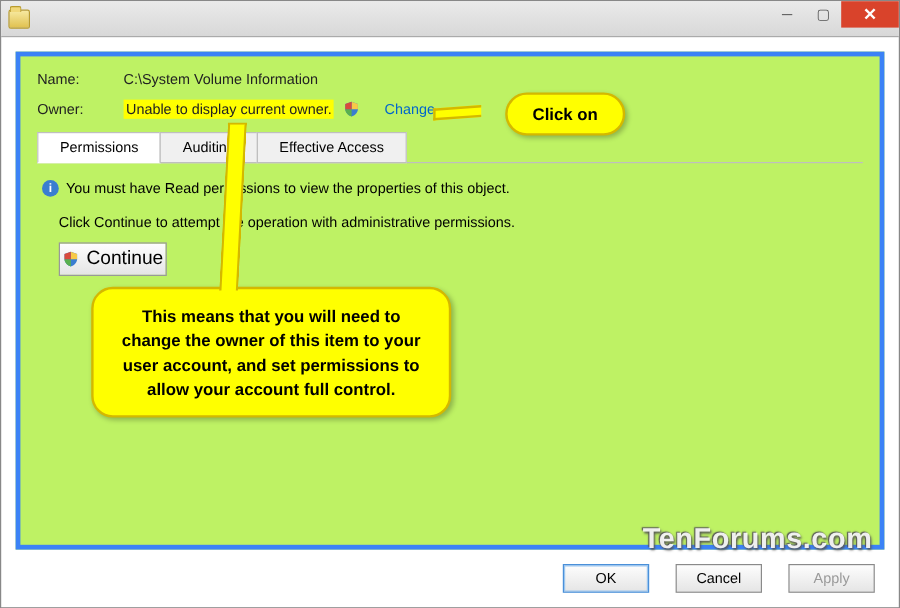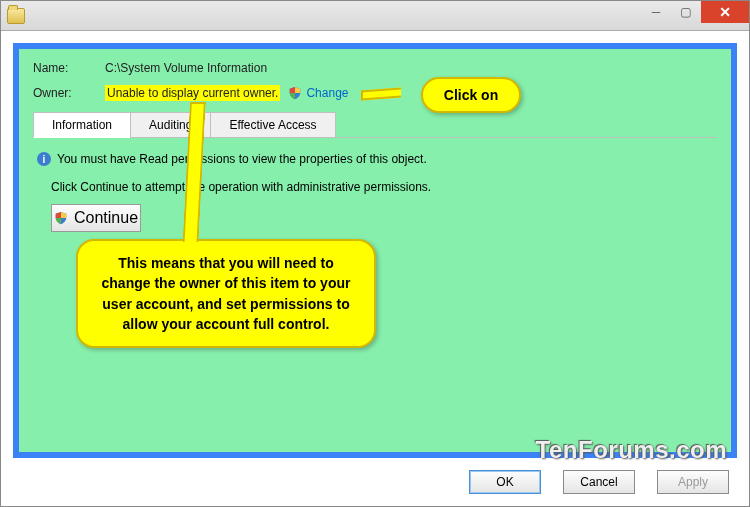"Name:" .content { background: #86efac -> #bef264; border: 6px solid #3b82f6 -> 4px solid #3b82f6 }
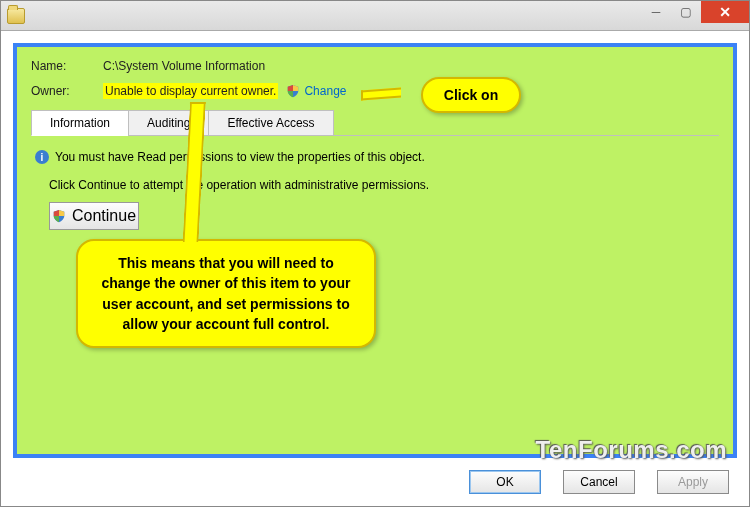"Change" .change-link { gap: 4px -> 20px }
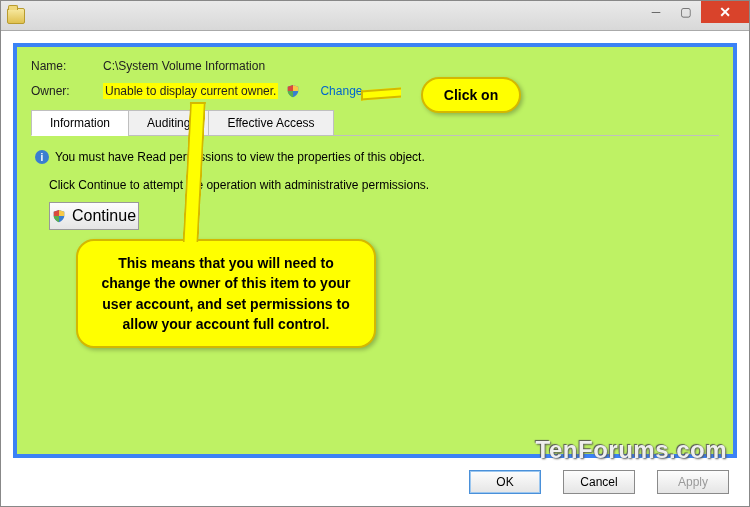"Information" div.tab { text: Information -> Permissions }
